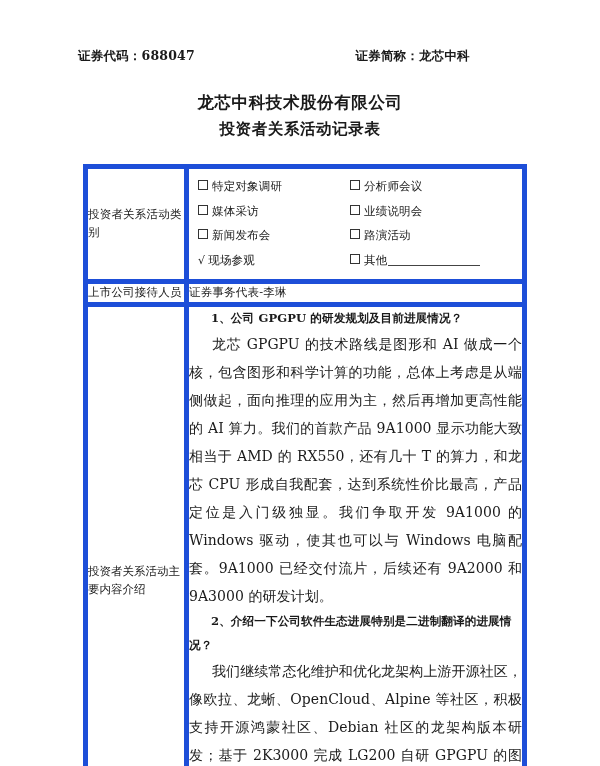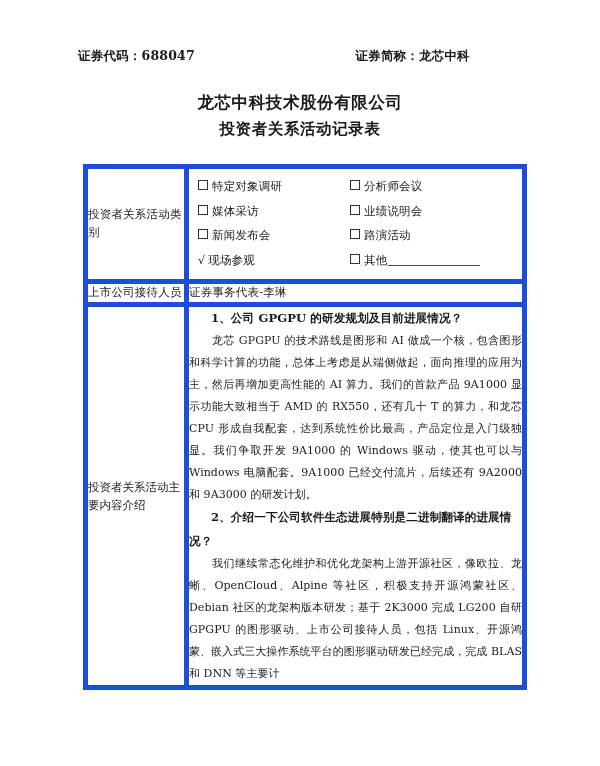"龙芯 GPGPU 的技术路线是图形和 AI" .p-body { font-size: 11px -> 14px }
